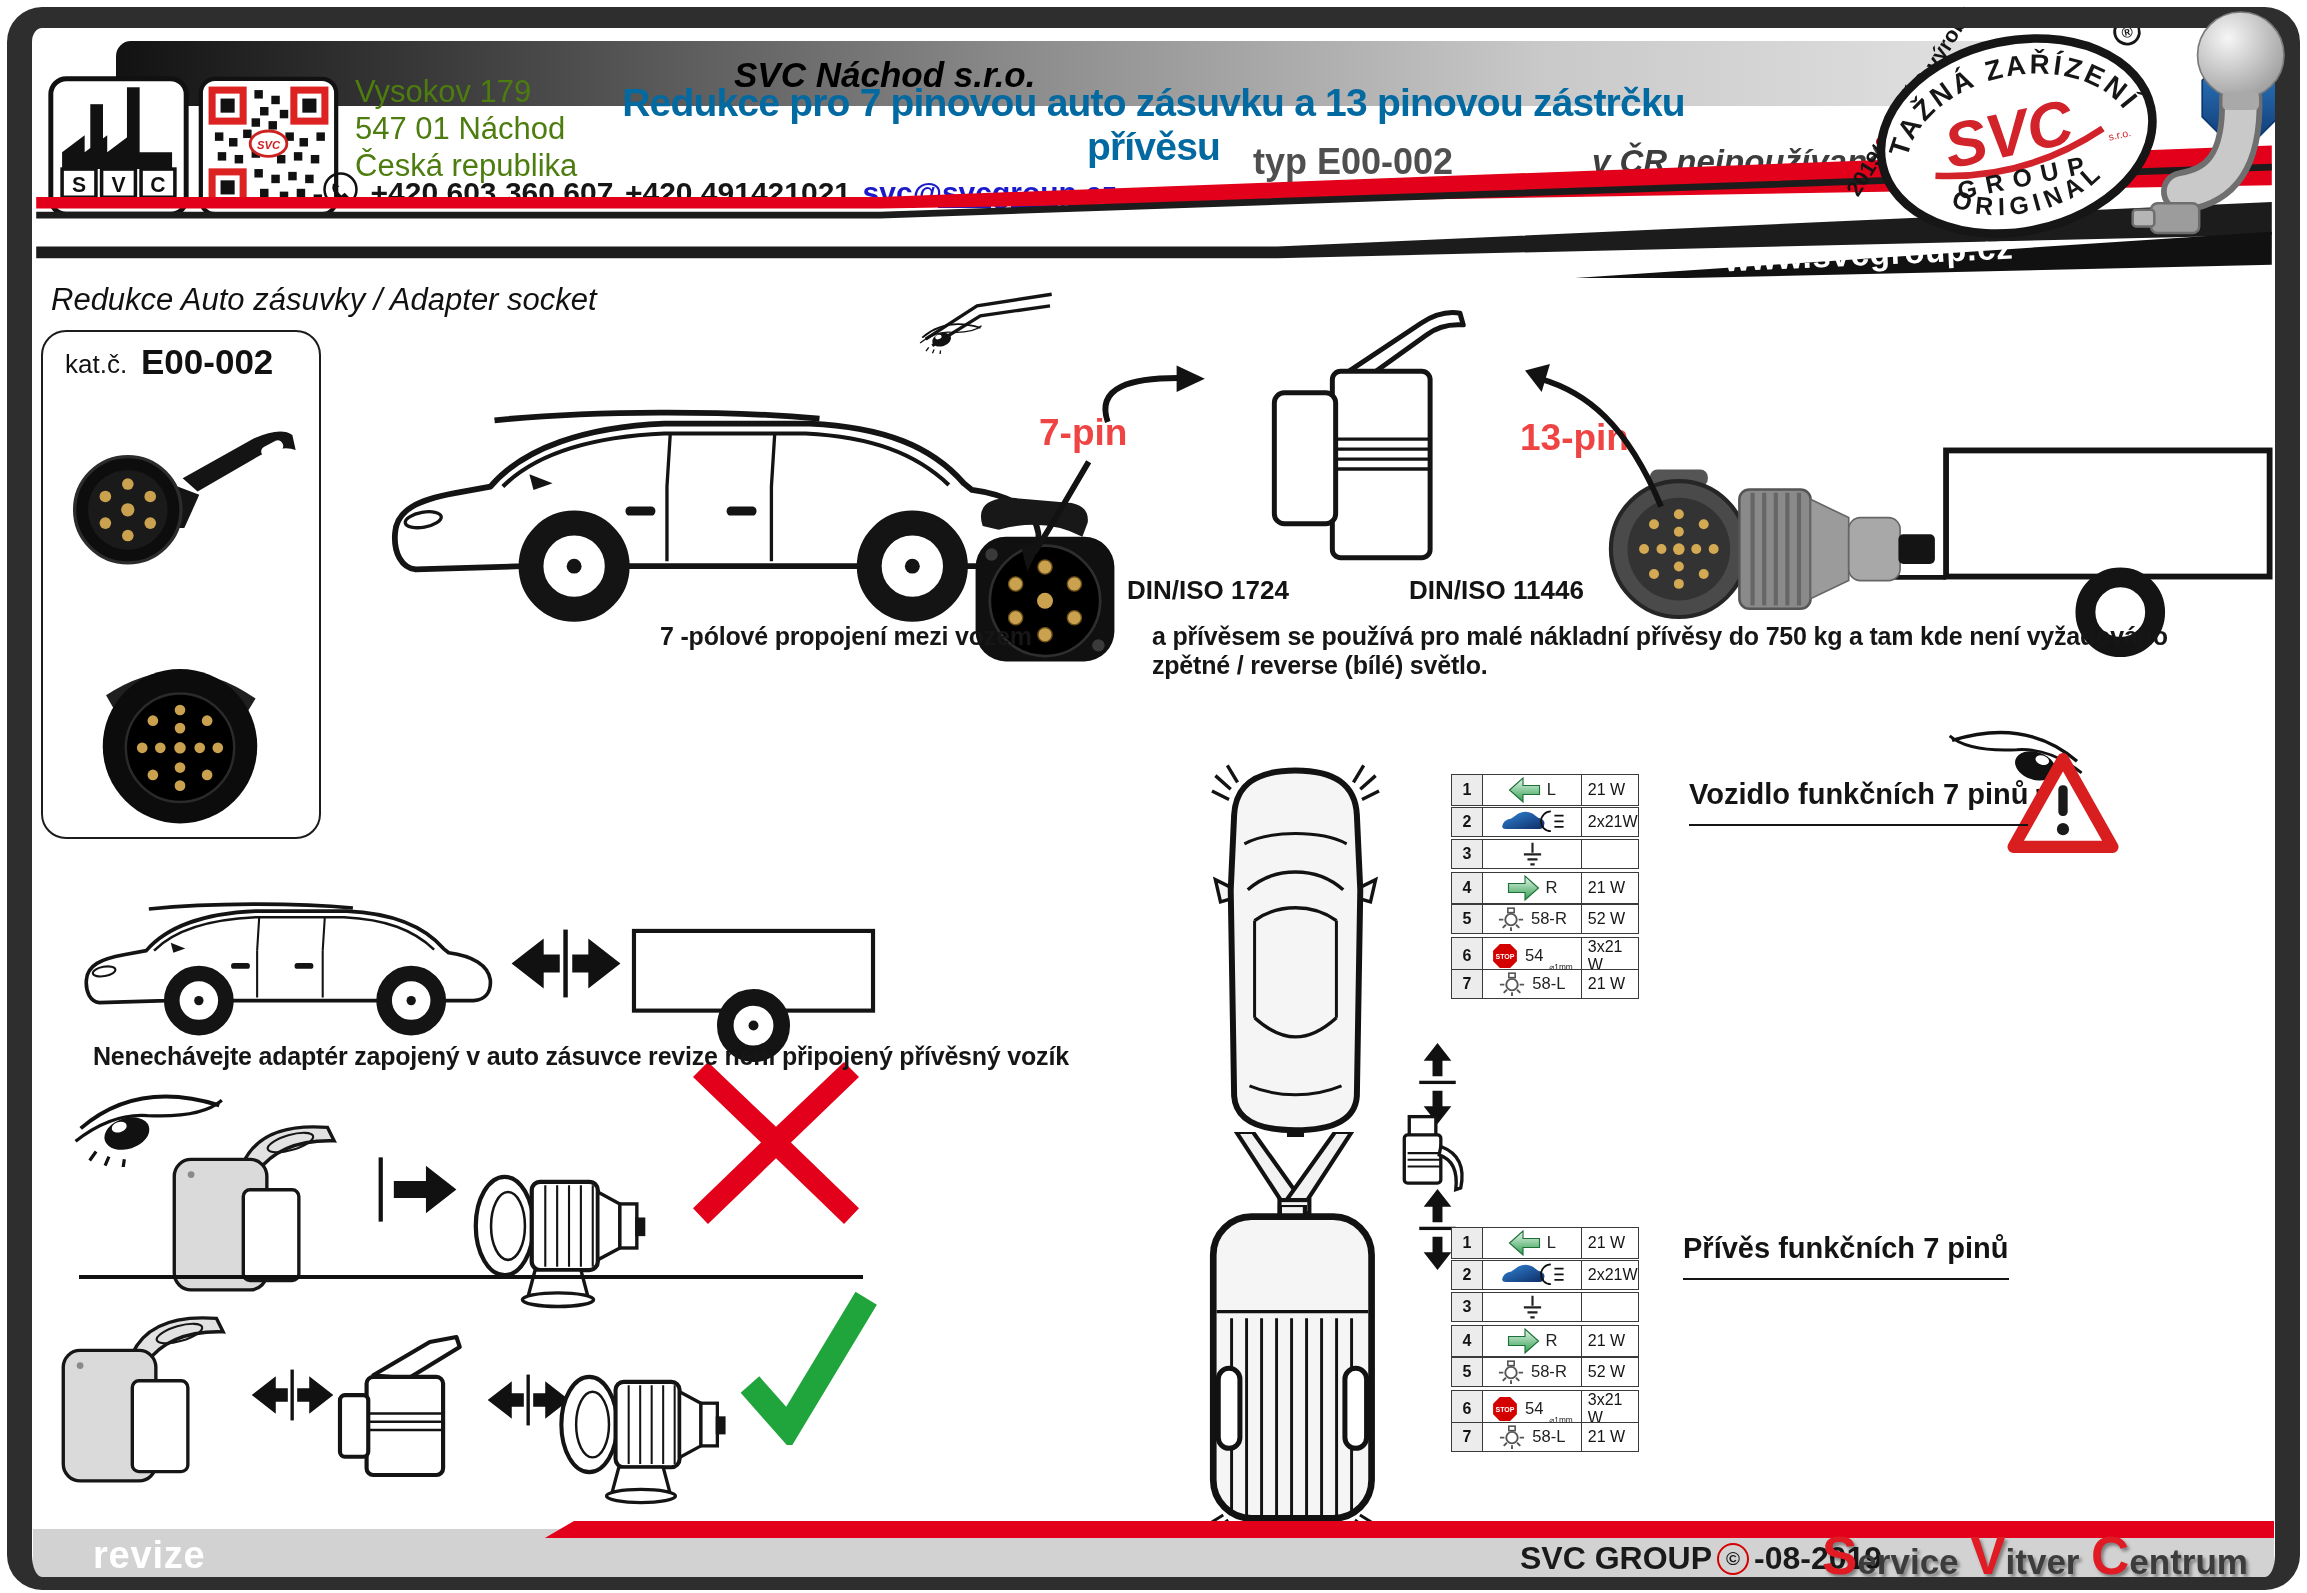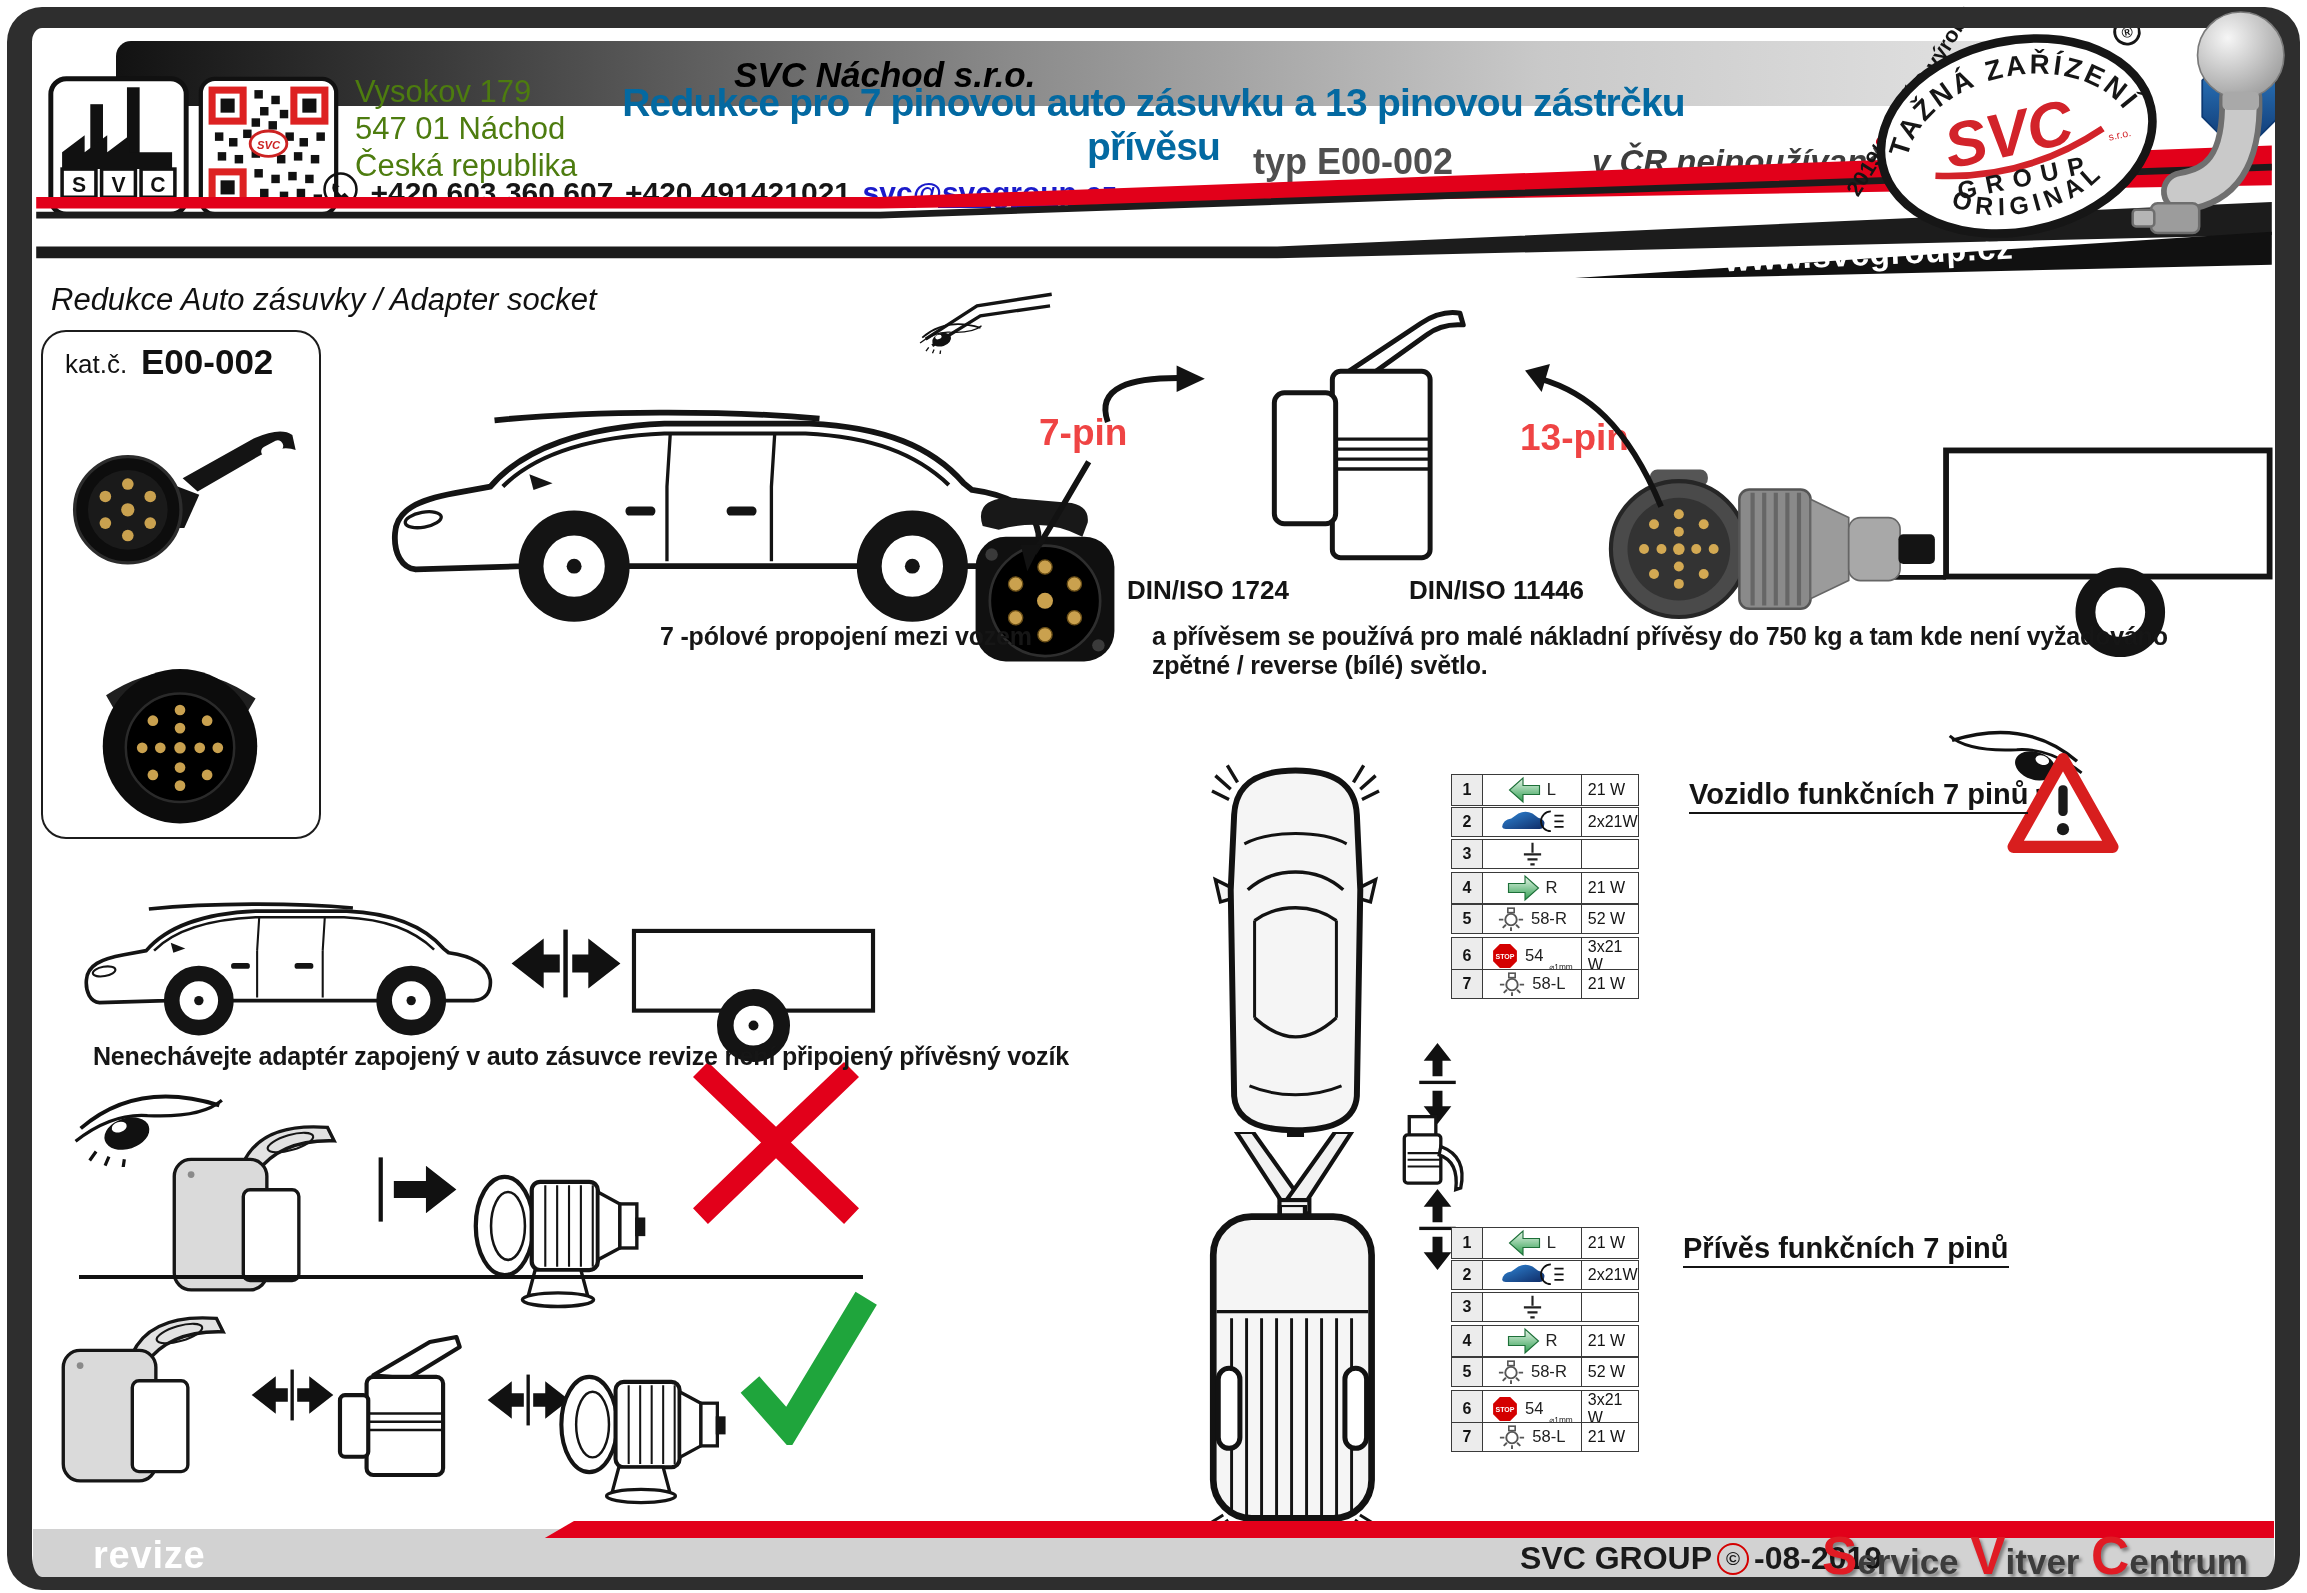"Vozidlo funkčních 7 pinů" .ttitle { padding-bottom: 1px -> 13px }
